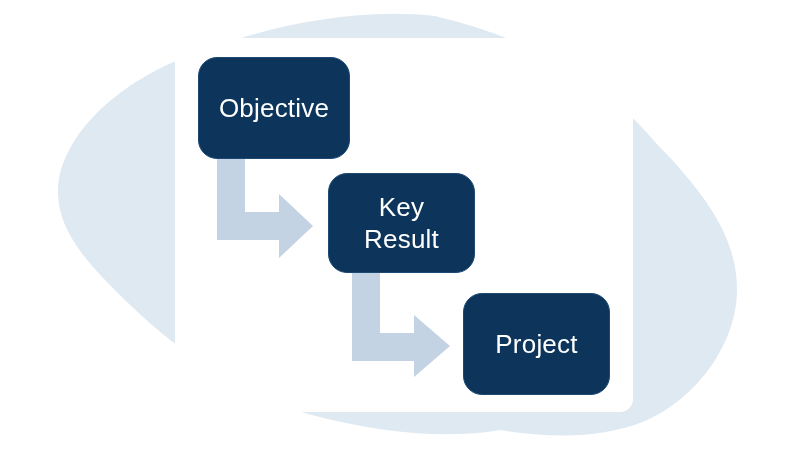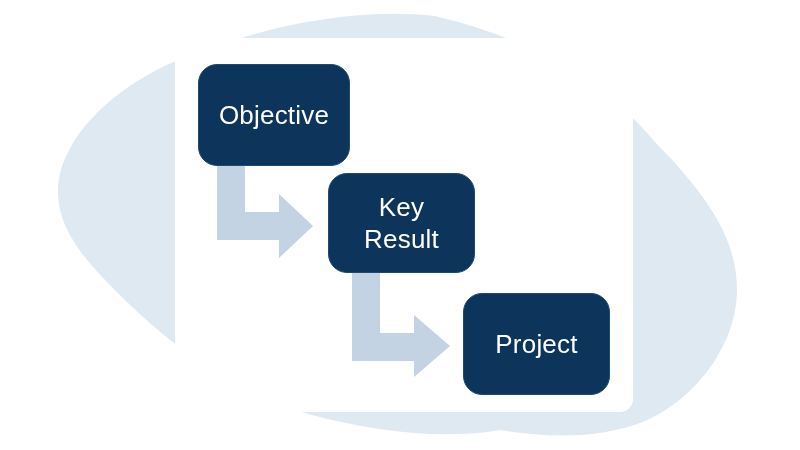"Objective" .node-objective { top: 64px -> 57px }
